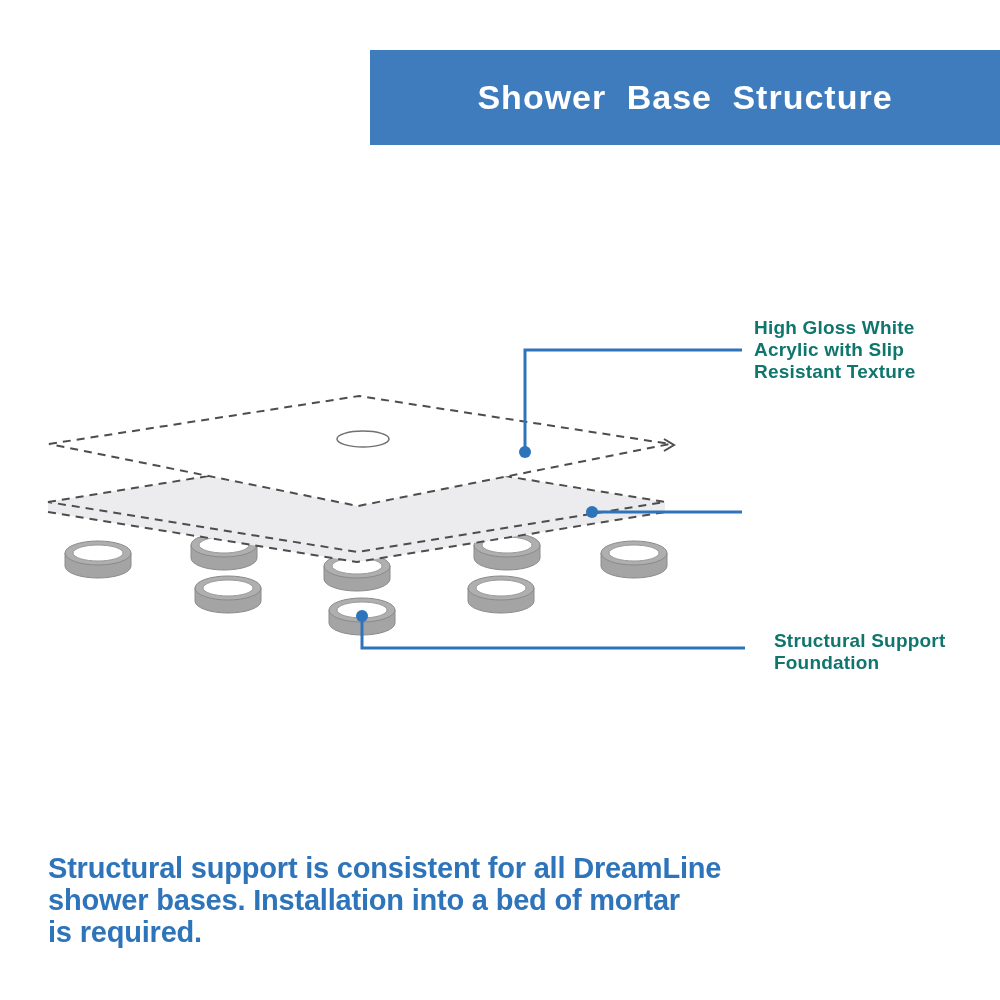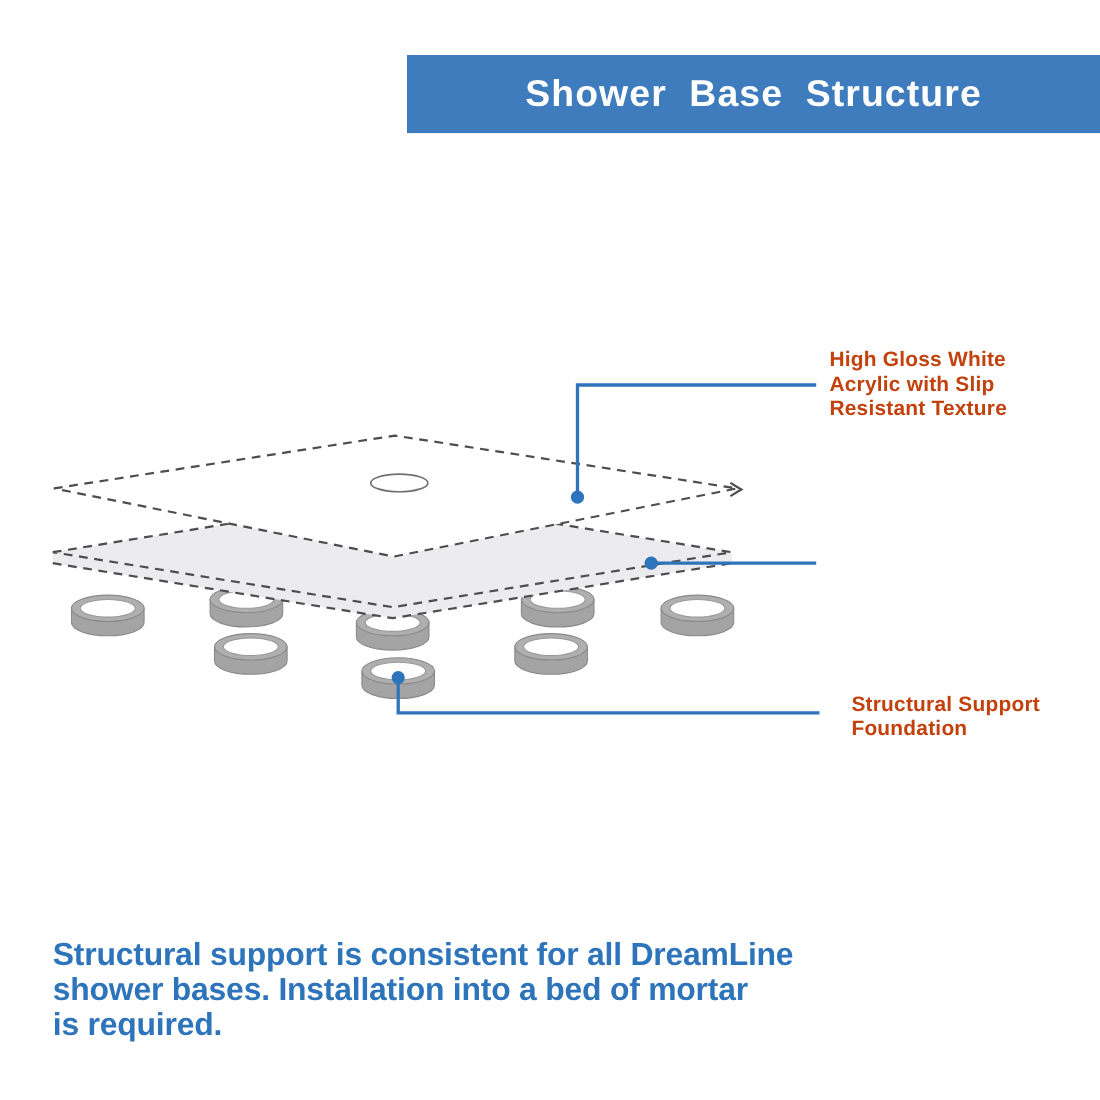"Shower Base Structure" .header-banner { height: 71px -> 95px }
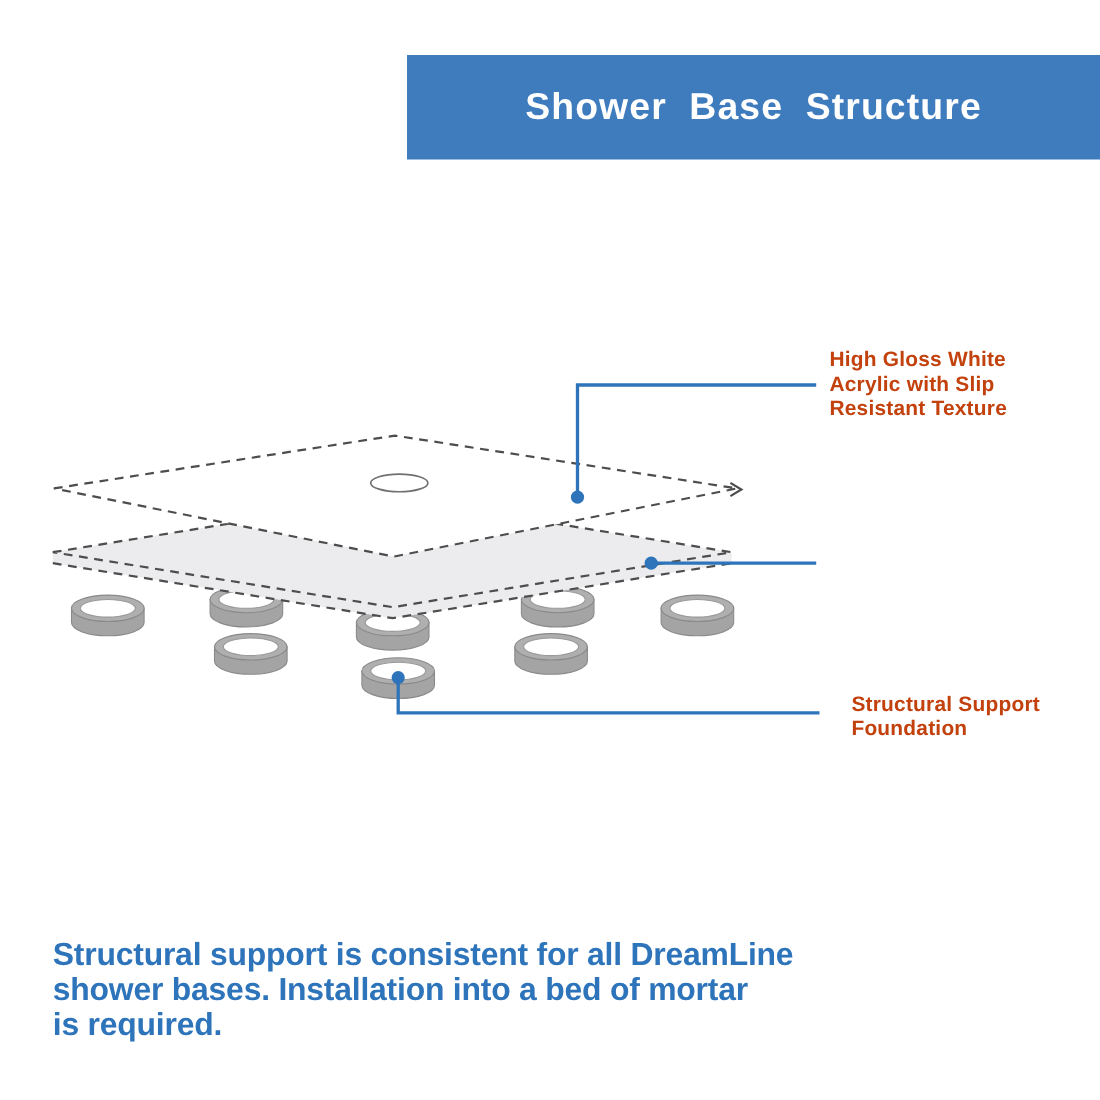"High Gloss White" .callout-label { color: #c2410c -> #0f766e }
